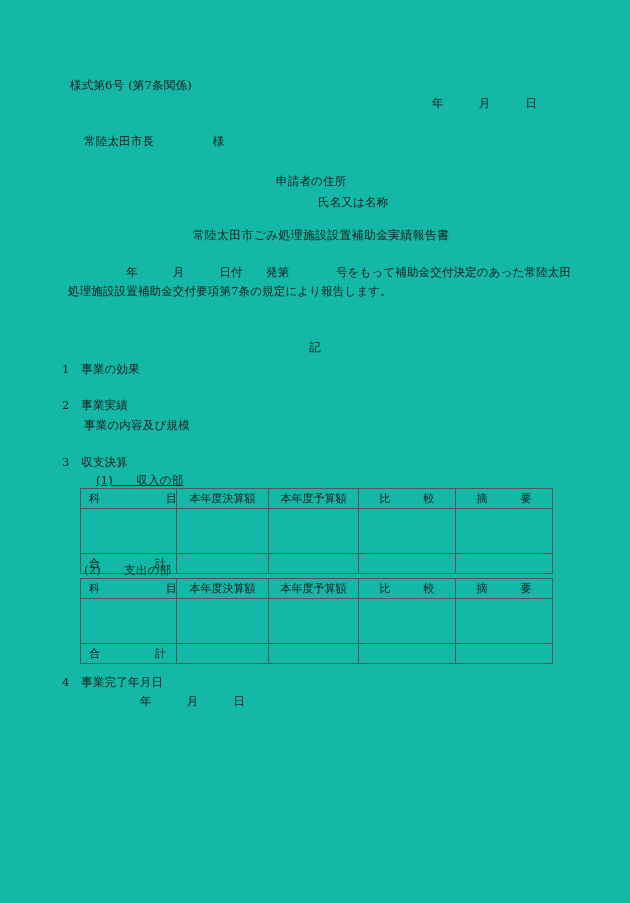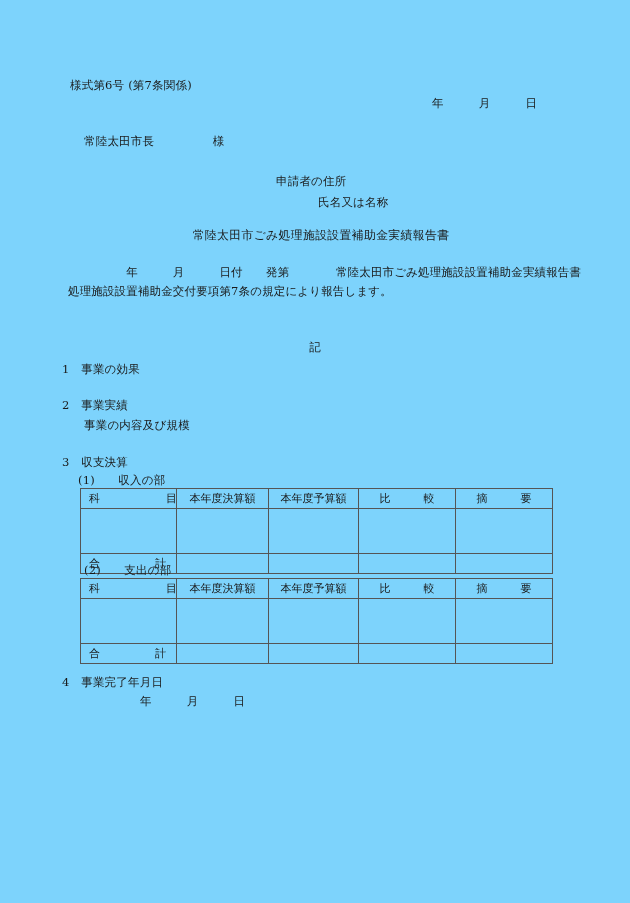"様式第6号 (第7条関係)" .page { background: #7dd3fc -> #14b8a6 }
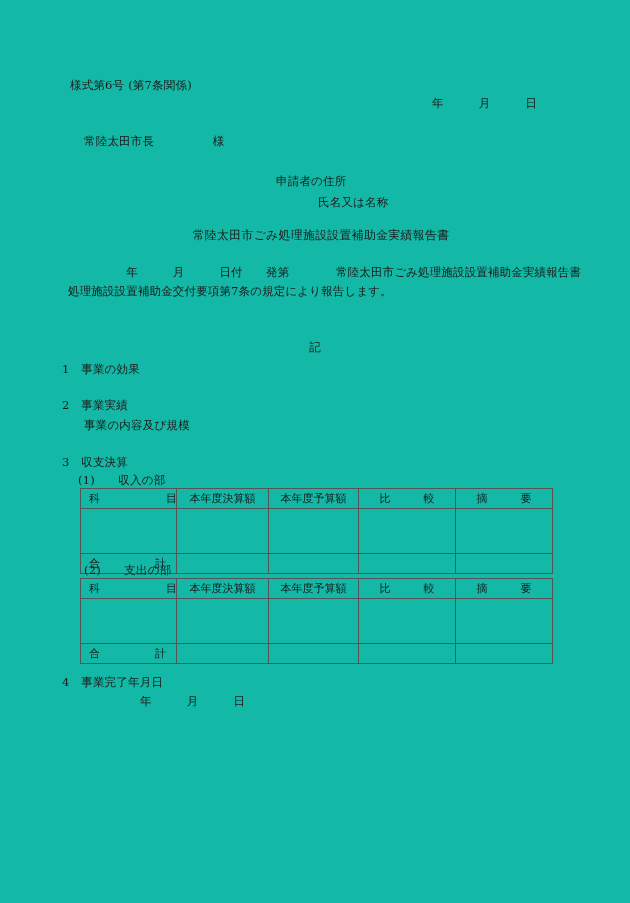"年 月 日付 発第 常陸太田市ごみ処理施設設置補助金実績報告書" span.ln { text: 常陸太田市ごみ処理施設設置補助金実績報告書 -> 号をもって補助金交付決定のあった常陸太田 }
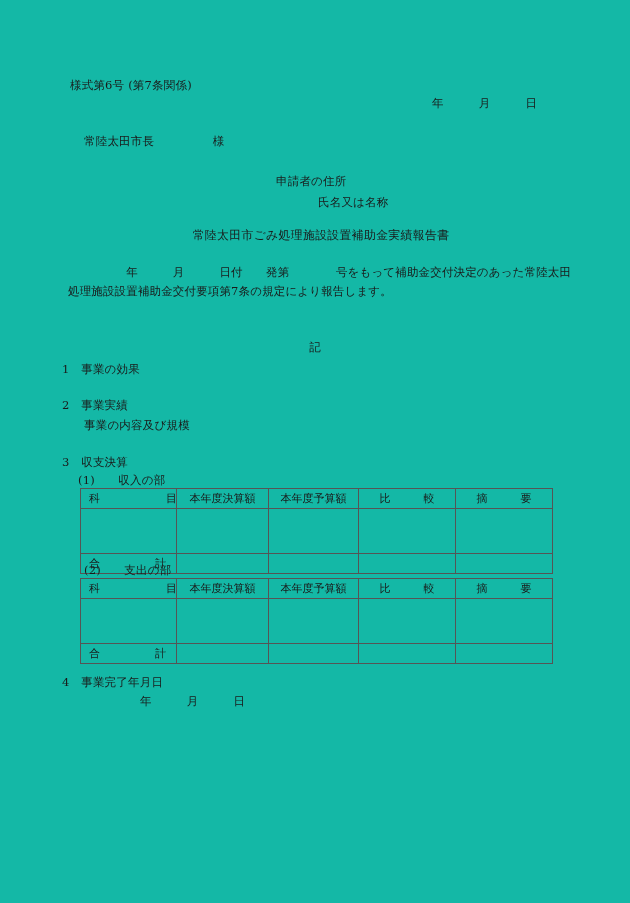"(1) 収入の部" .sub-1 { left: 78px -> 96px; text-decoration: none -> underline }
